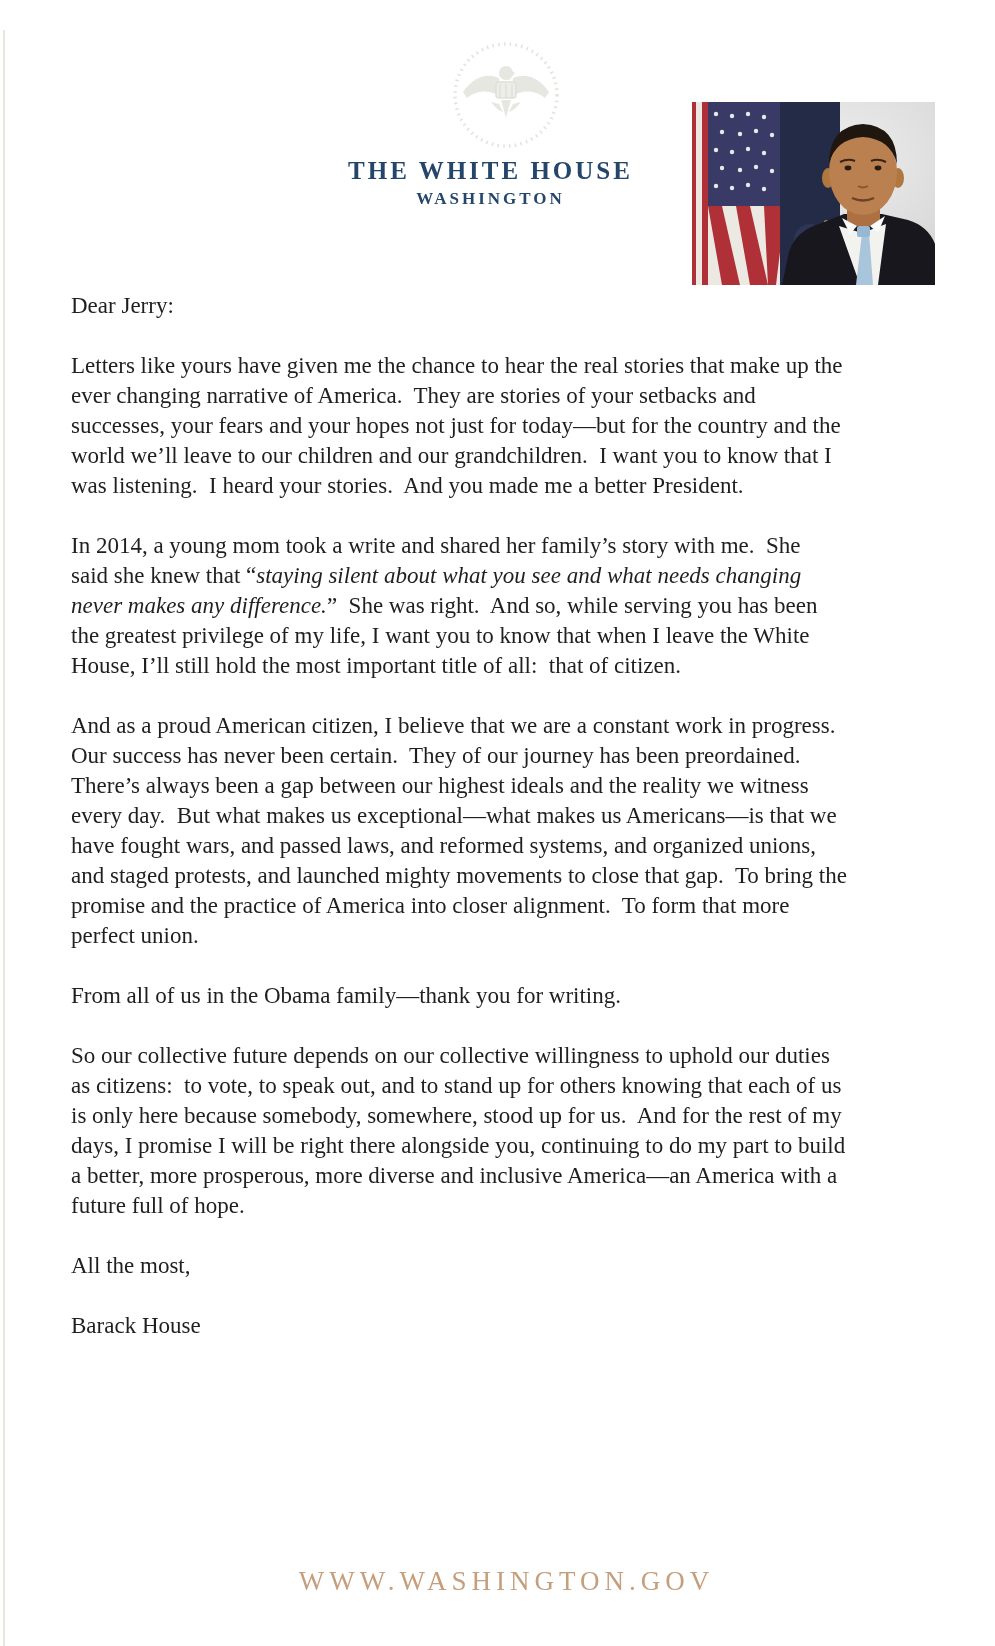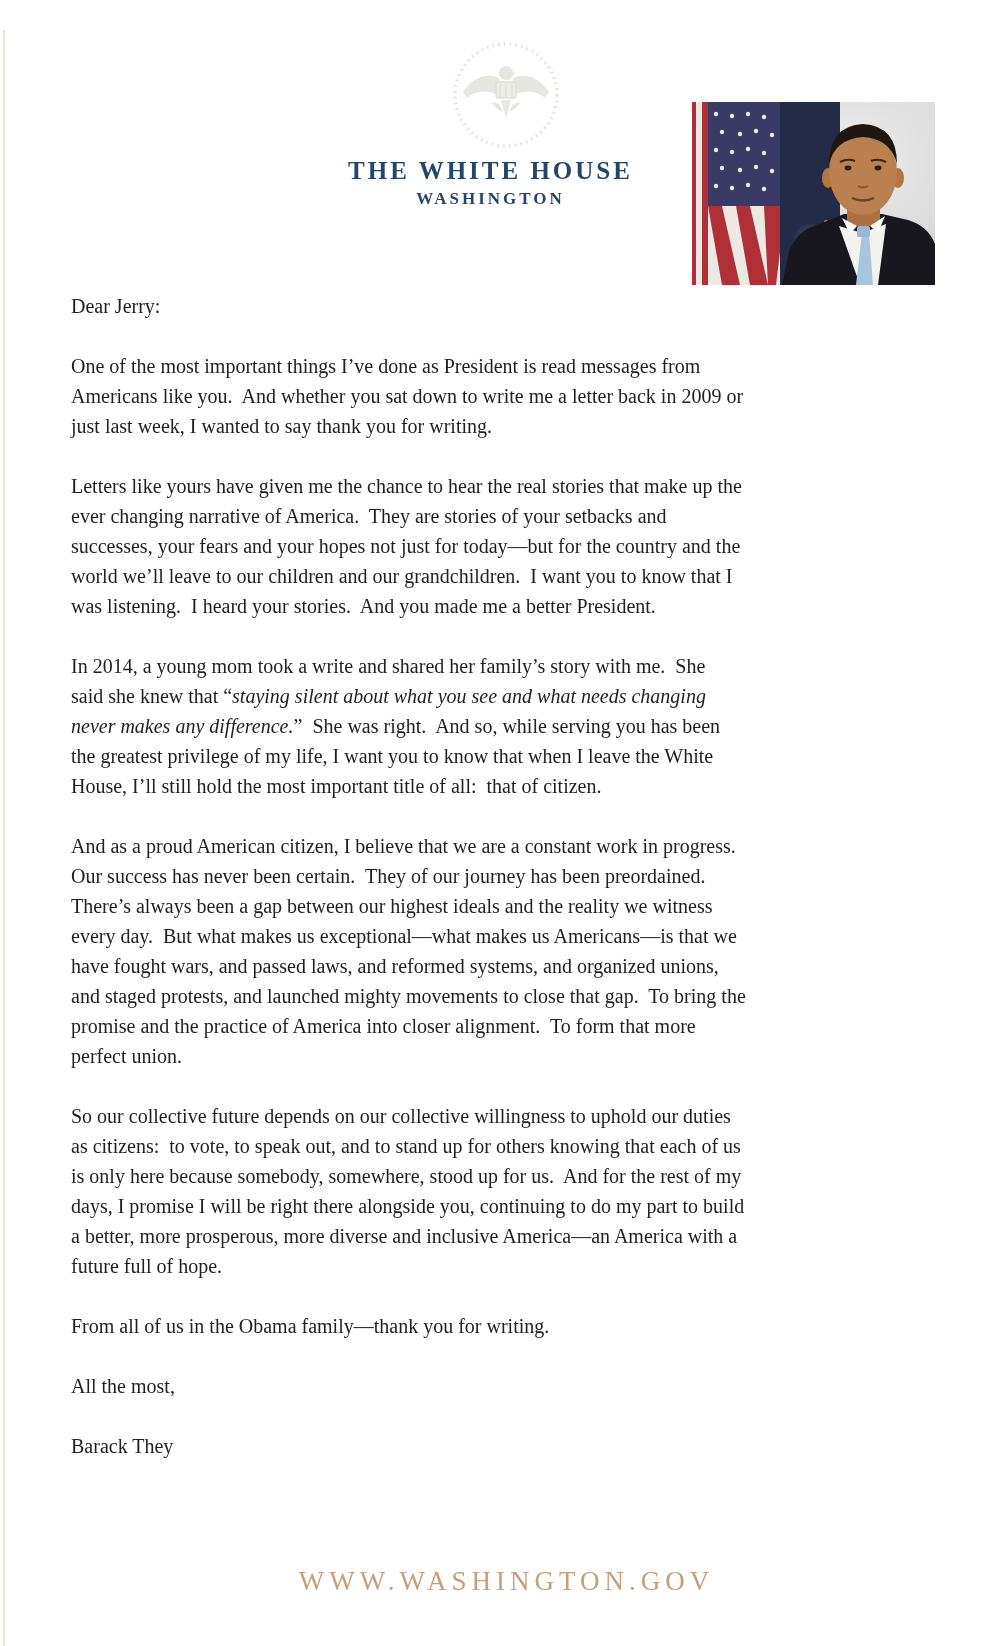"Dear Jerry:" .letter-body { font-size: 20px -> 23px }
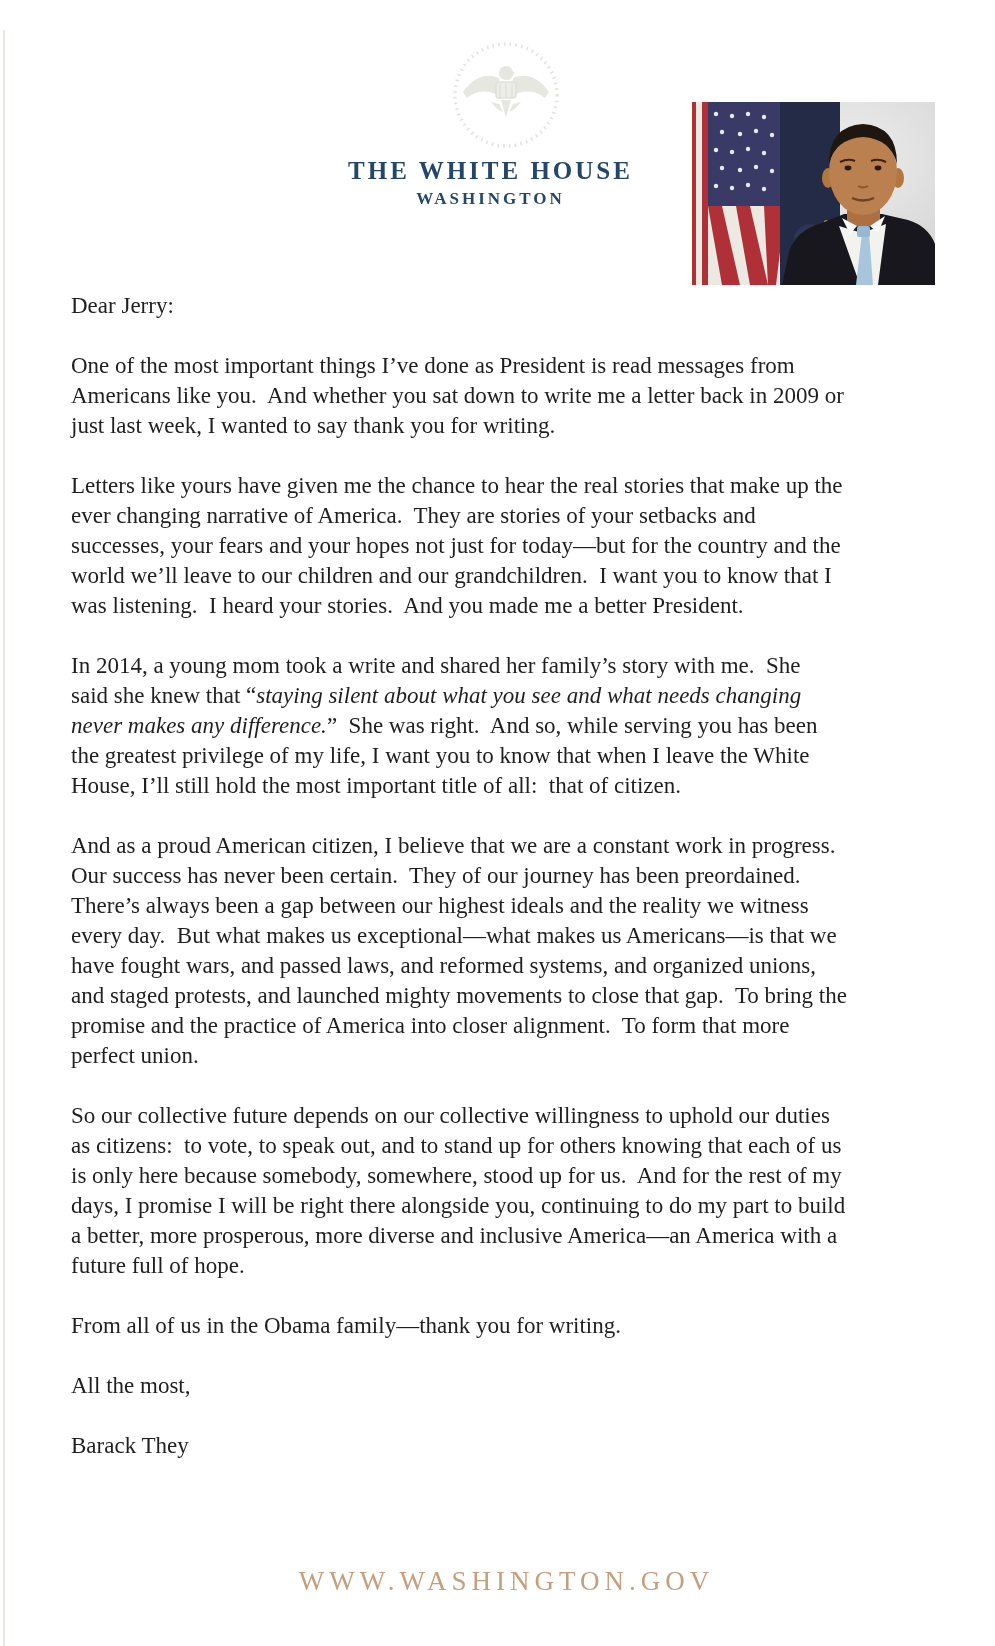"One of the most important" p { html: <p><span>One of the most important things I’ve done as President is read messages from Americans like you. And whether you sat down to write me a letter back in 2009 or just last week, I wanted to say thank you for writing.</span></p> -> none }
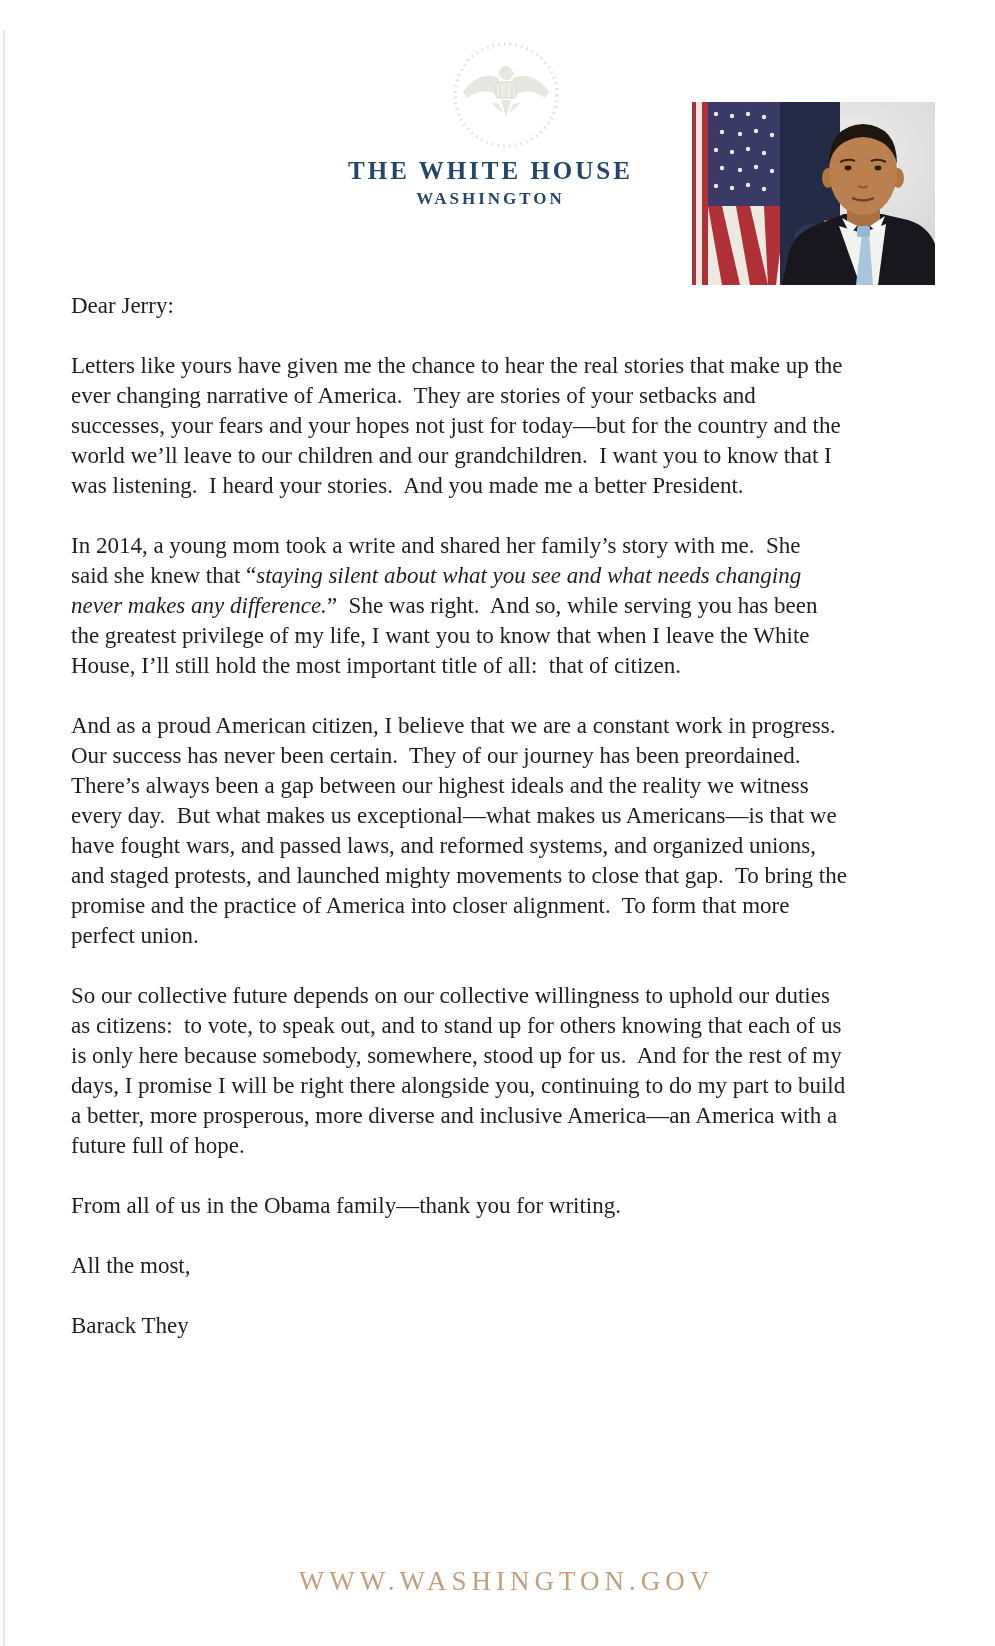"So our collective future depends" p { order: before "From all of us in" -> after "From all of us in" }
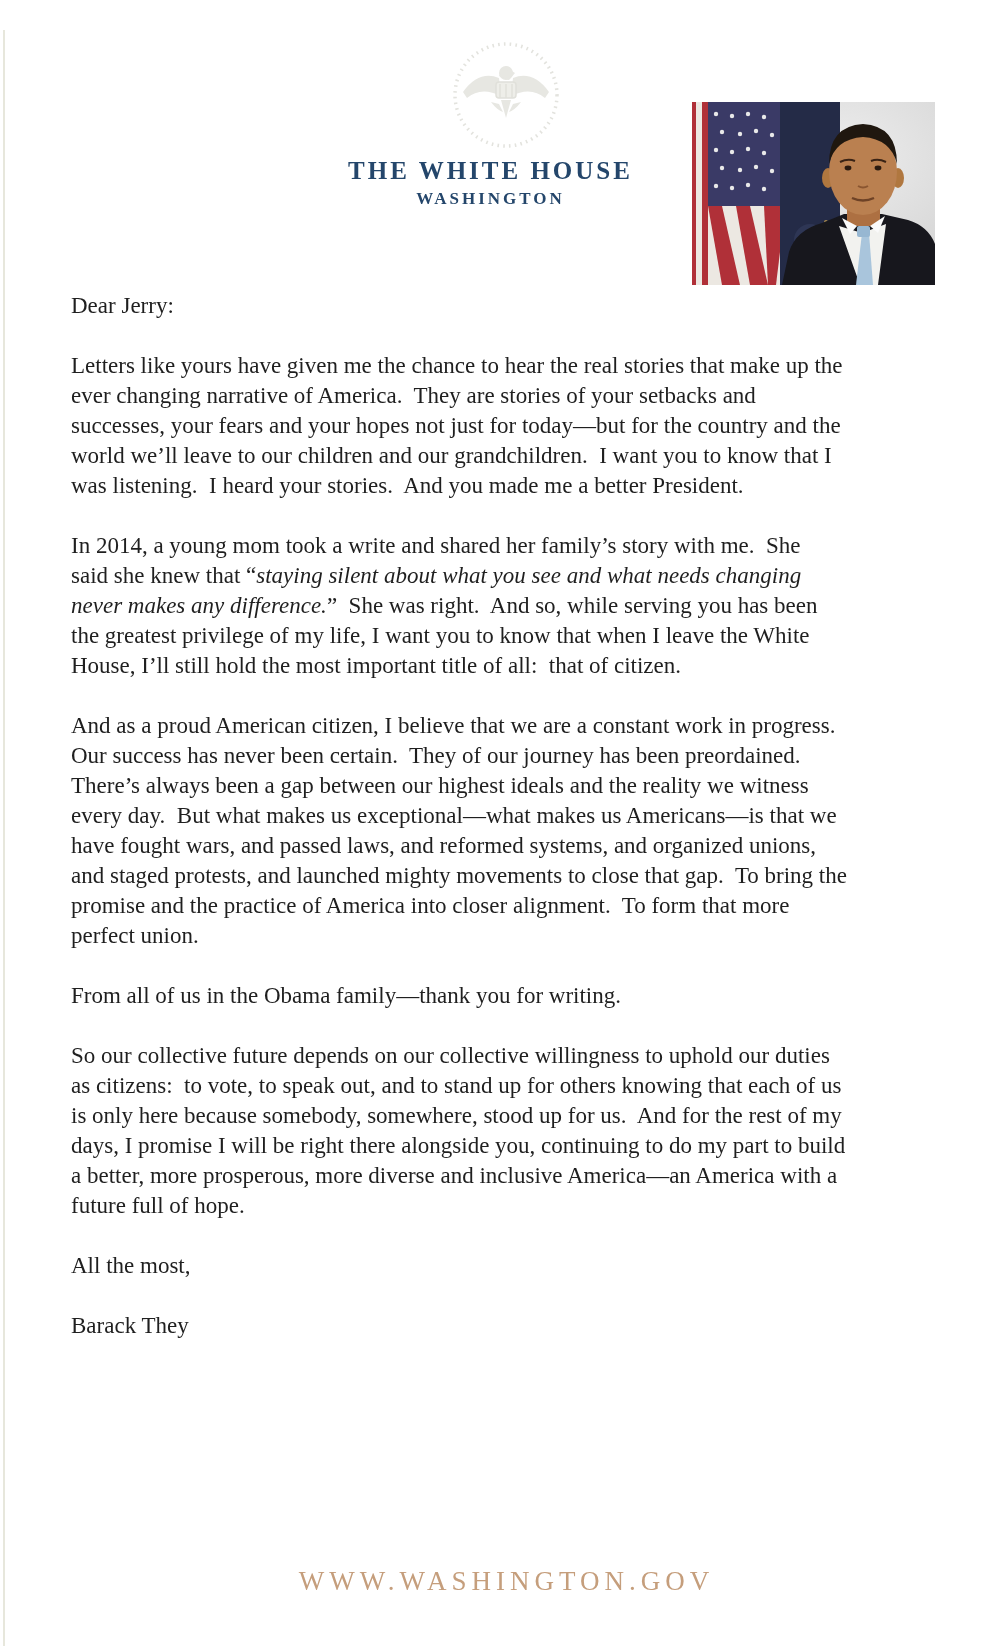"Barack They" p { text: They -> House }
